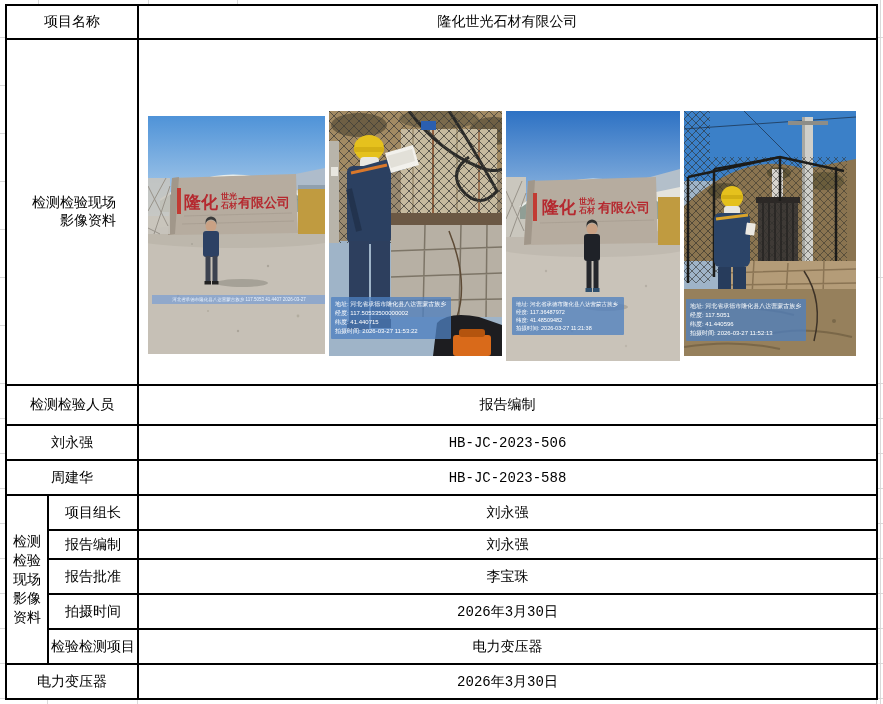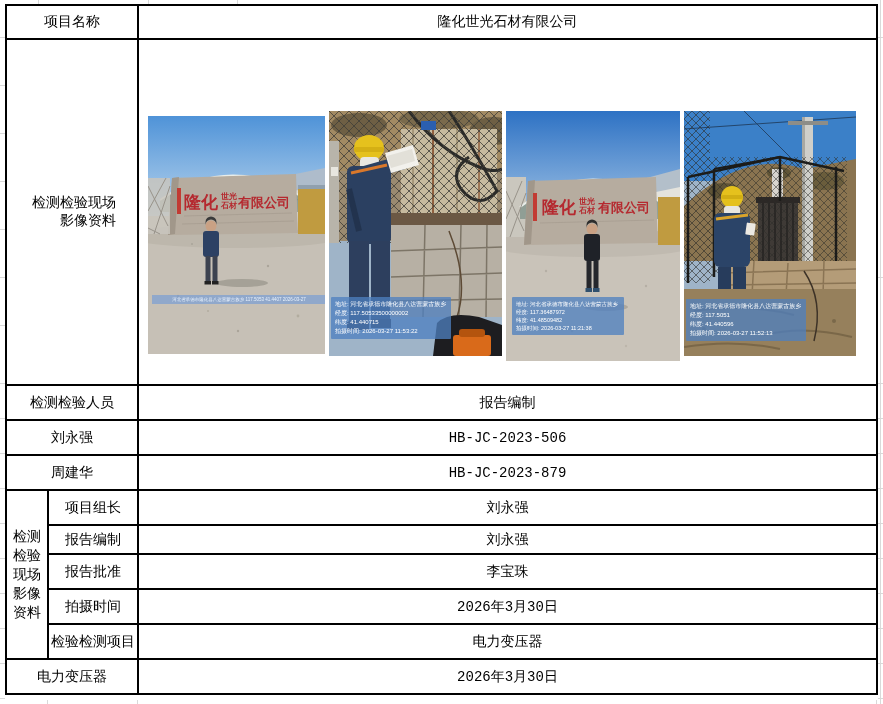"检测检验人员" tr { height: 35px -> 40px }
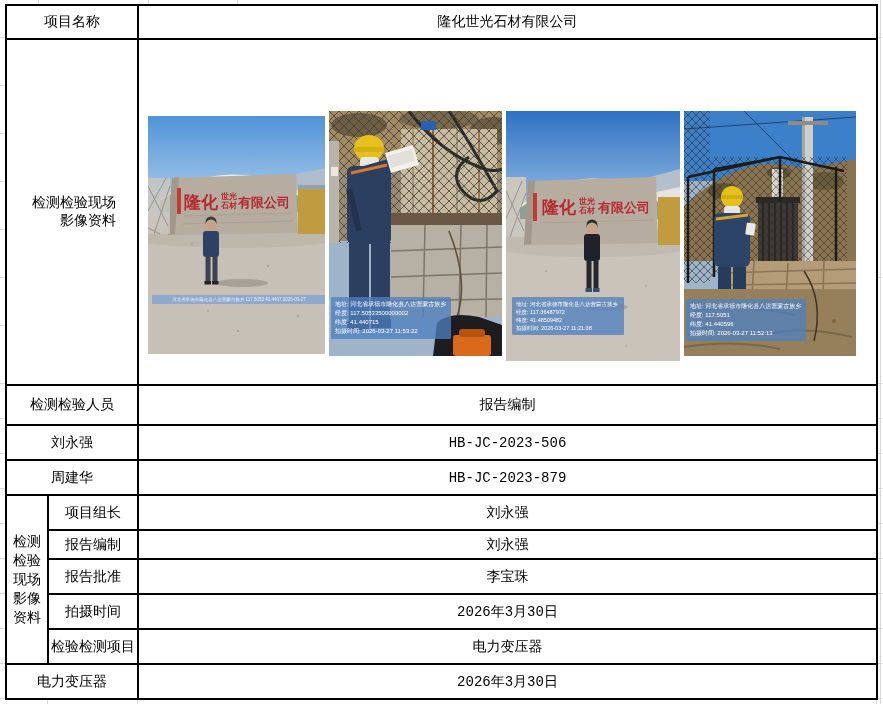"HB-JC-2023-879" td.val { text: HB-JC-2023-879 -> HB-JC-2023-588 }
